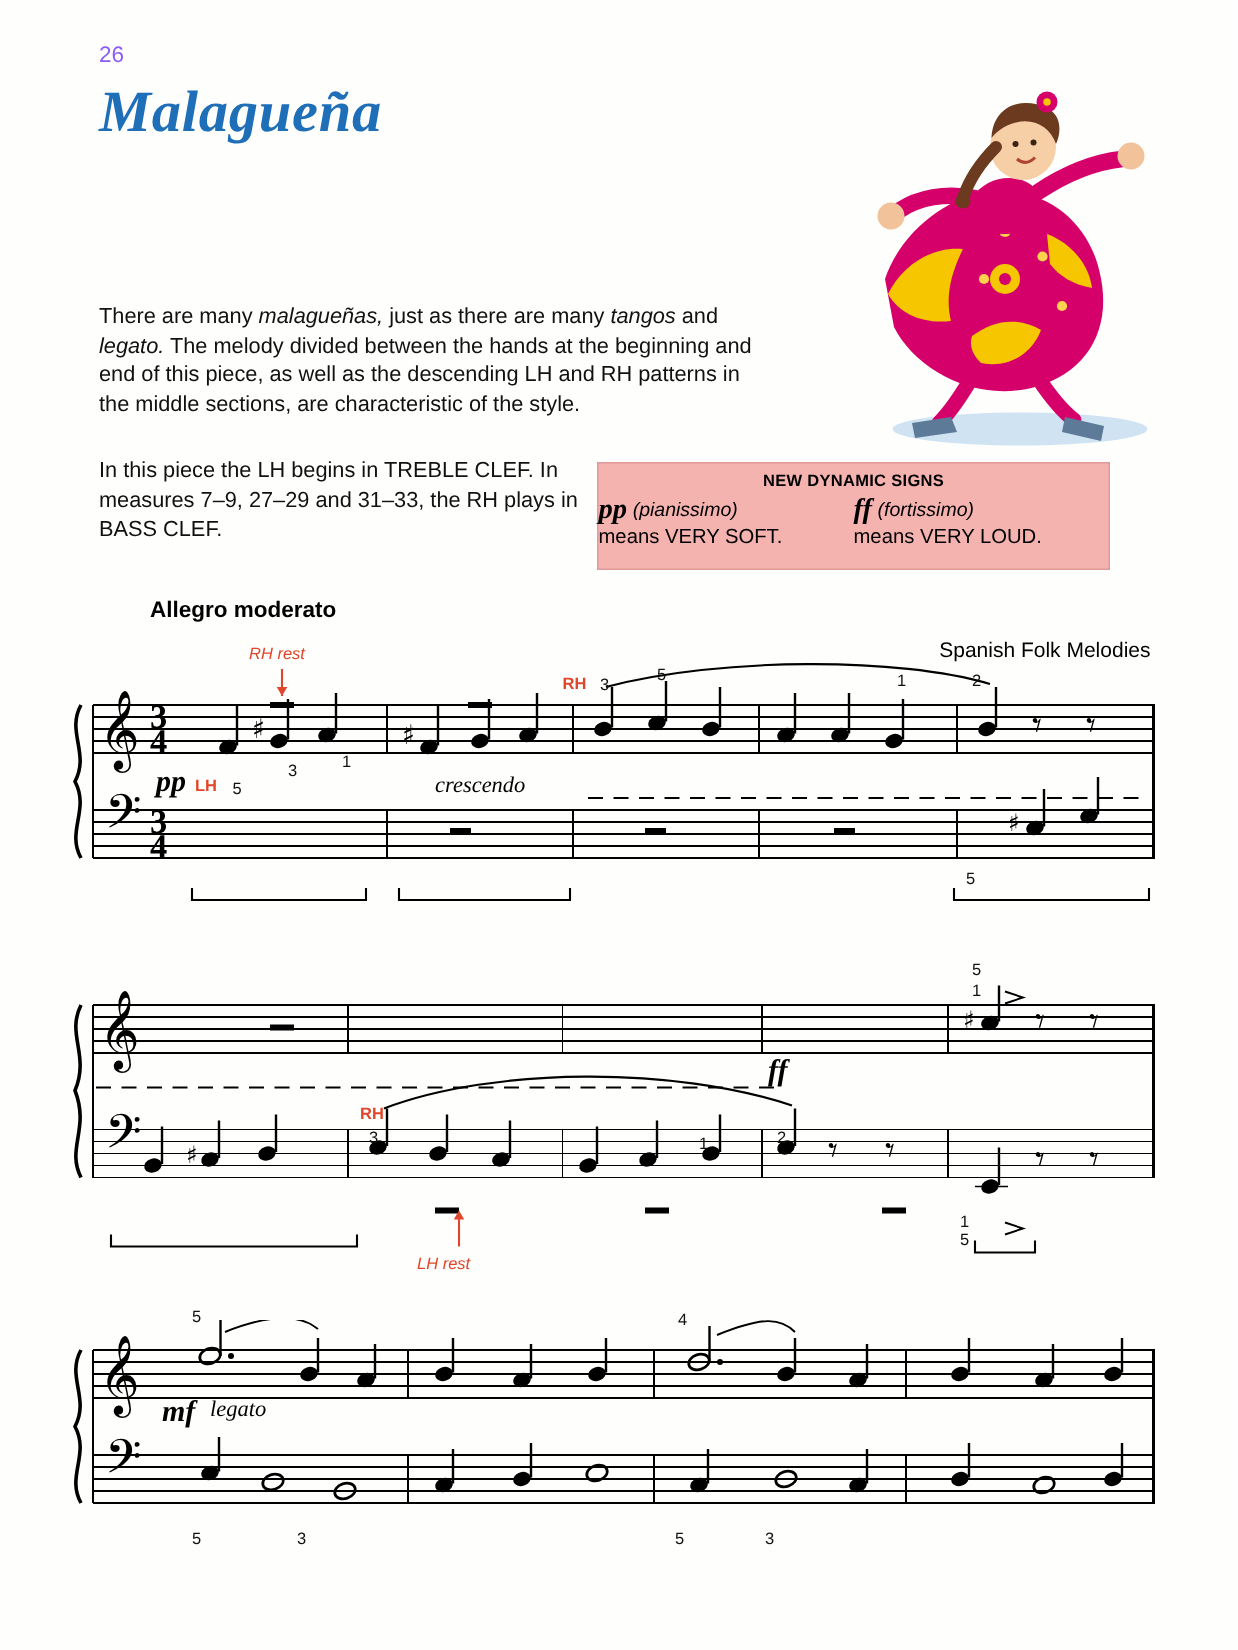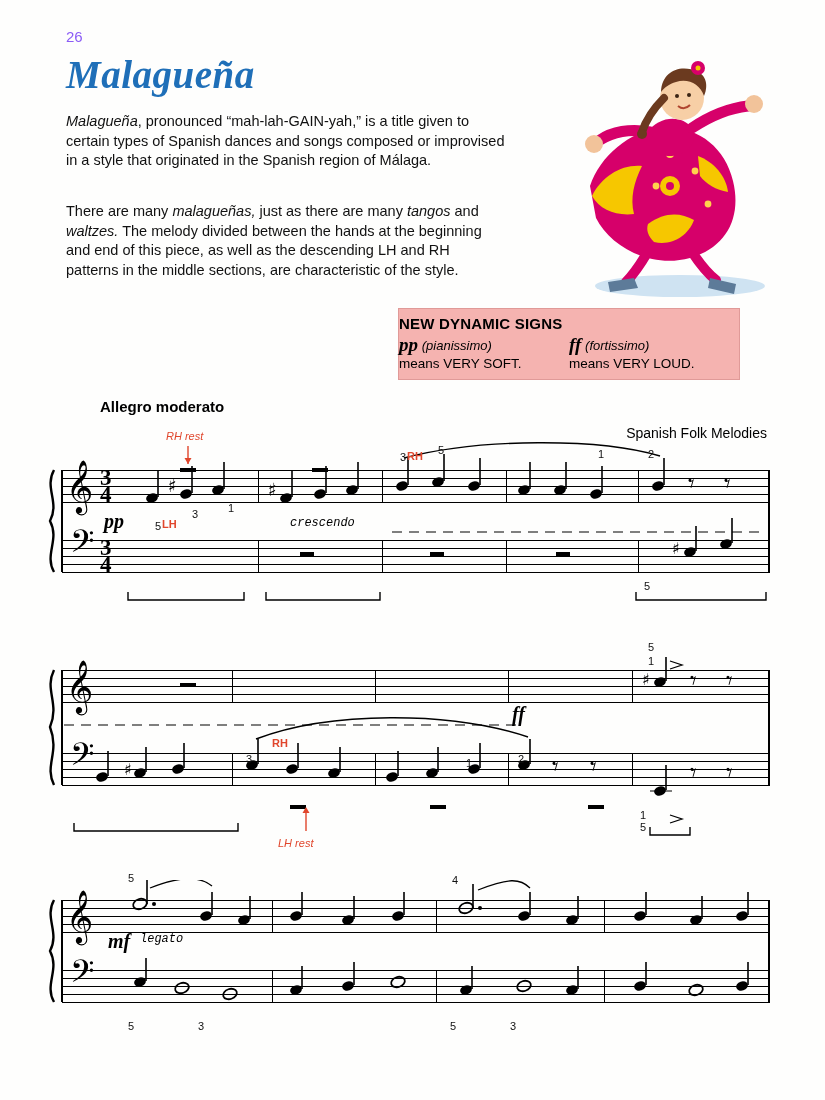"Malagueña, pronounced" div.para { html: <div> <em>Malagueña</em><span>, pronounced “mah-lah-GAIN-yah,” is a title given to certain types of Spanish dances and songs composed or improvised in a style that originated in the Spanish region of Málaga.</span> </div> -> none }
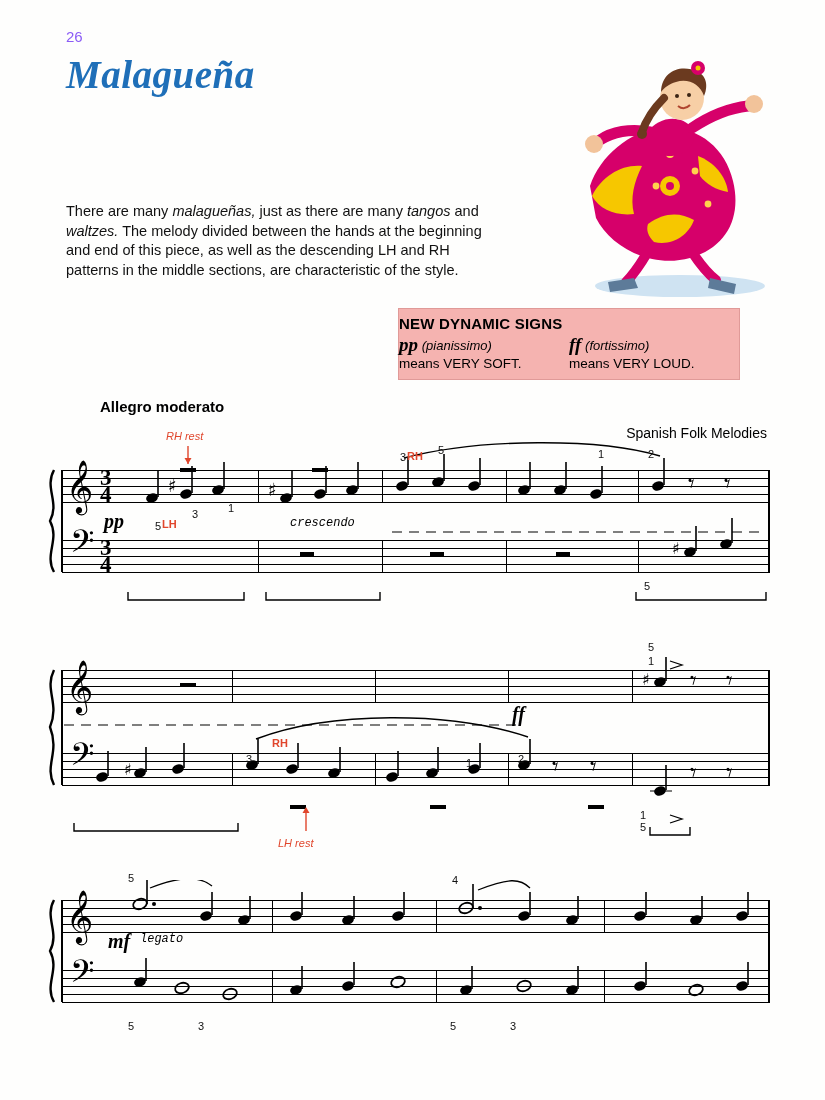"waltzes." em { text: waltzes -> legato }
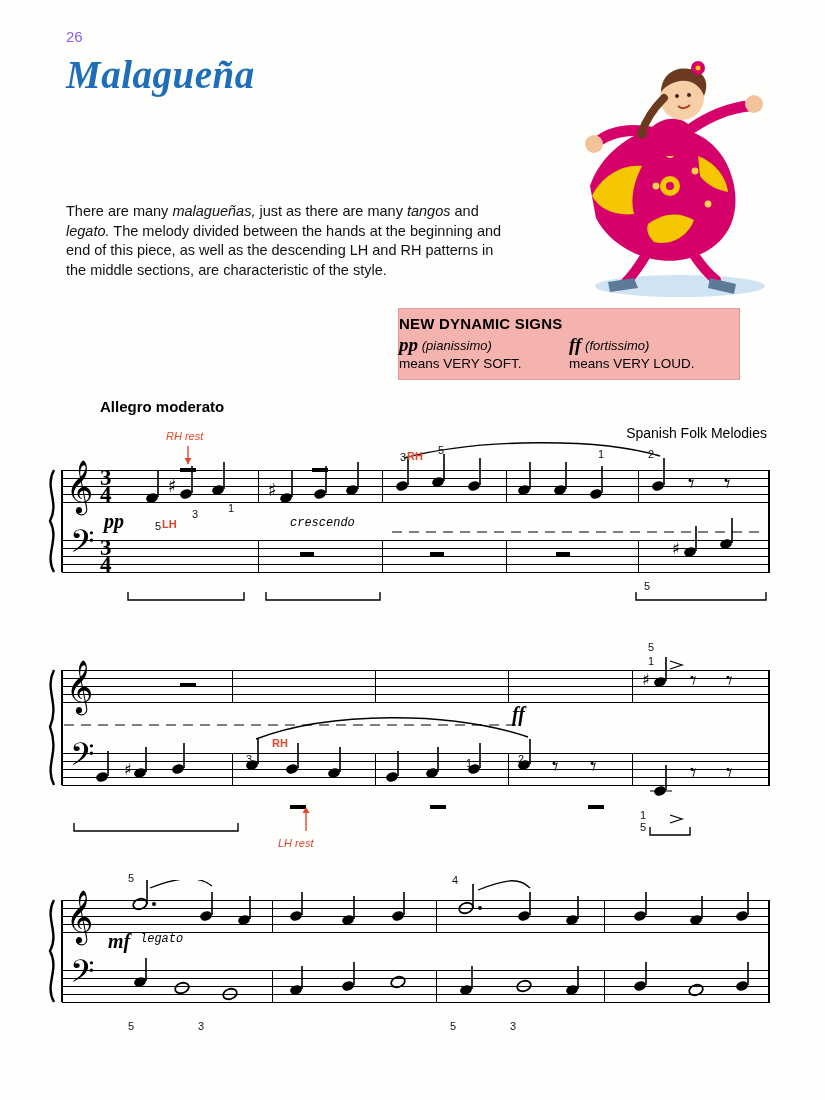"In this piece the LH" div.para { html: none -> <div> <span>In this piece the LH begins in TREBLE CLEF. In measures 7–9, 27–29 and 31–33, the RH plays in BASS CLEF.</span> </div> }
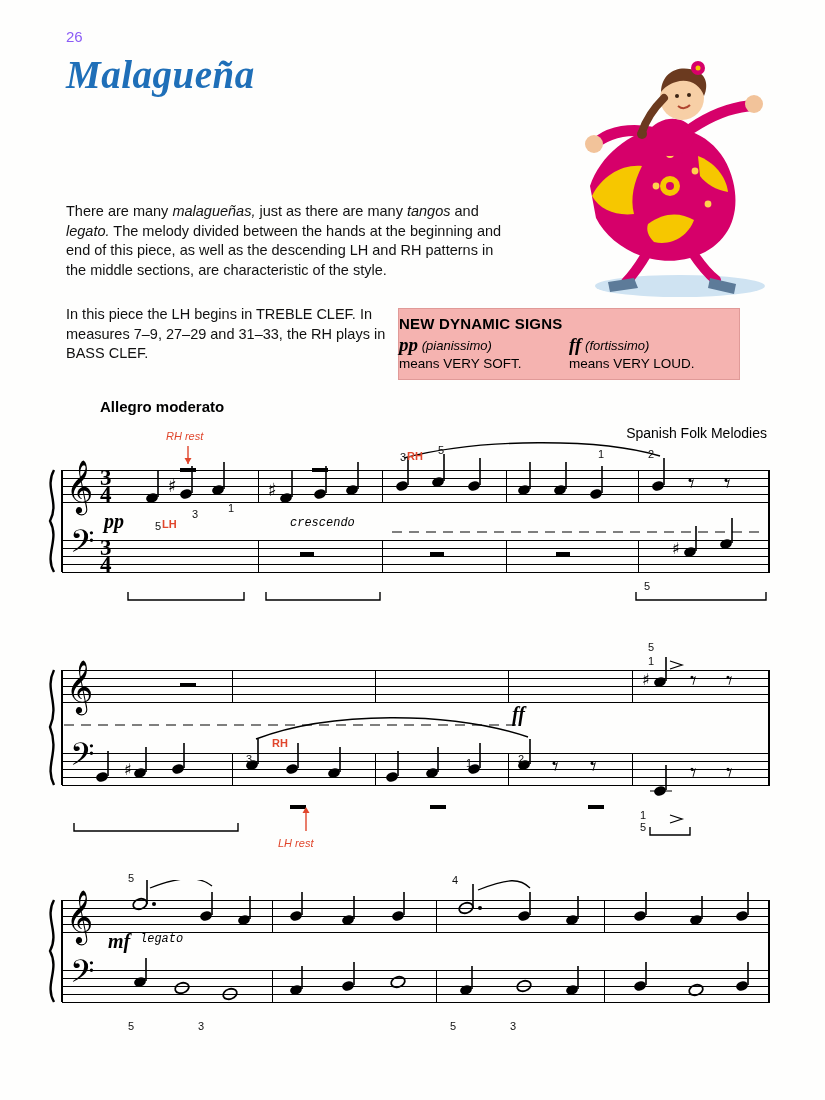"NEW DYNAMIC SIGNS" .dynbox .dyn-title { font-size: 15px -> 11px; text-align: none -> center }
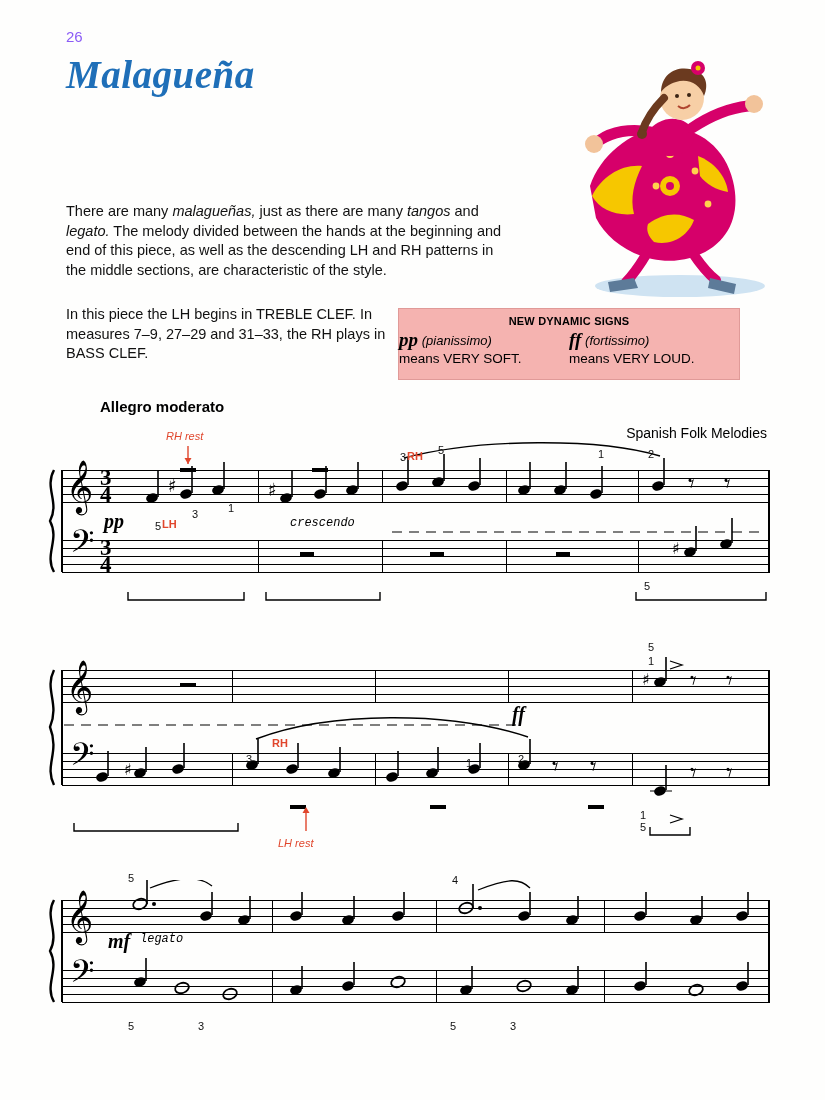"RH" .lbl.red { margin-left: 32px -> none }
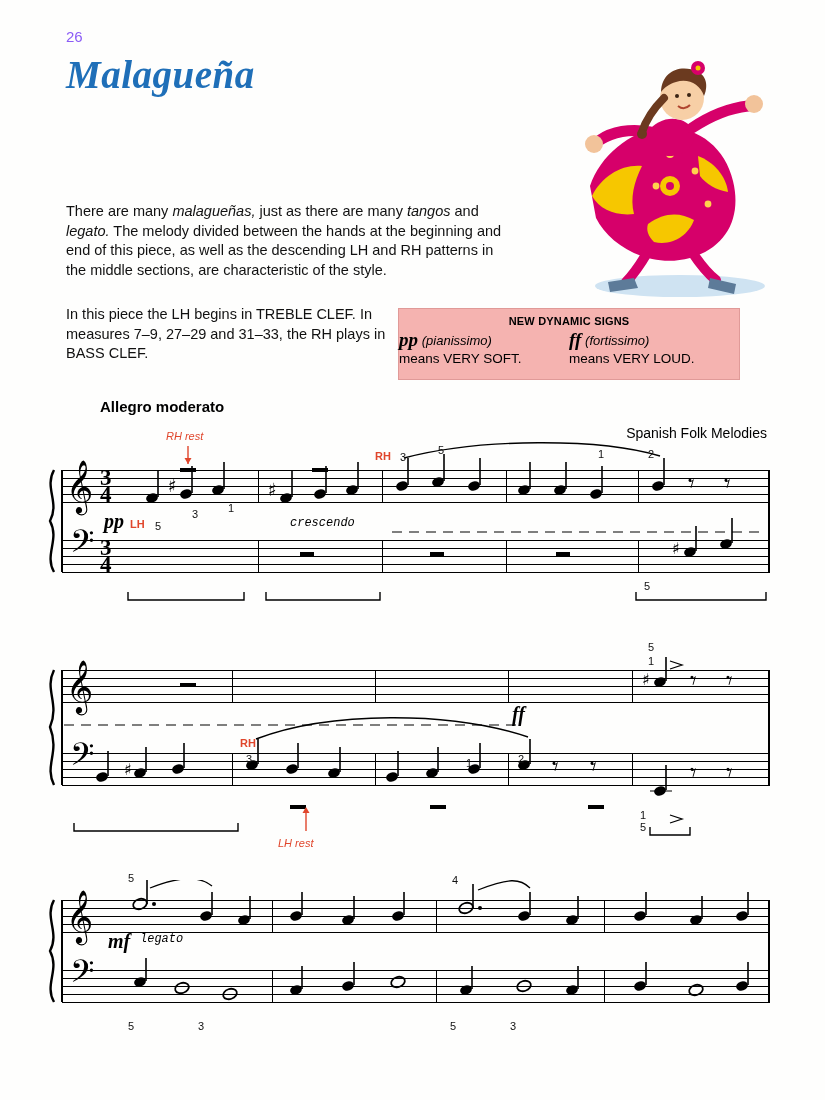"crescendo" .lbl.ital { font-family: Liberation Mono, monospace -> Liberation Serif, serif; font-size: 12px -> 15px }
